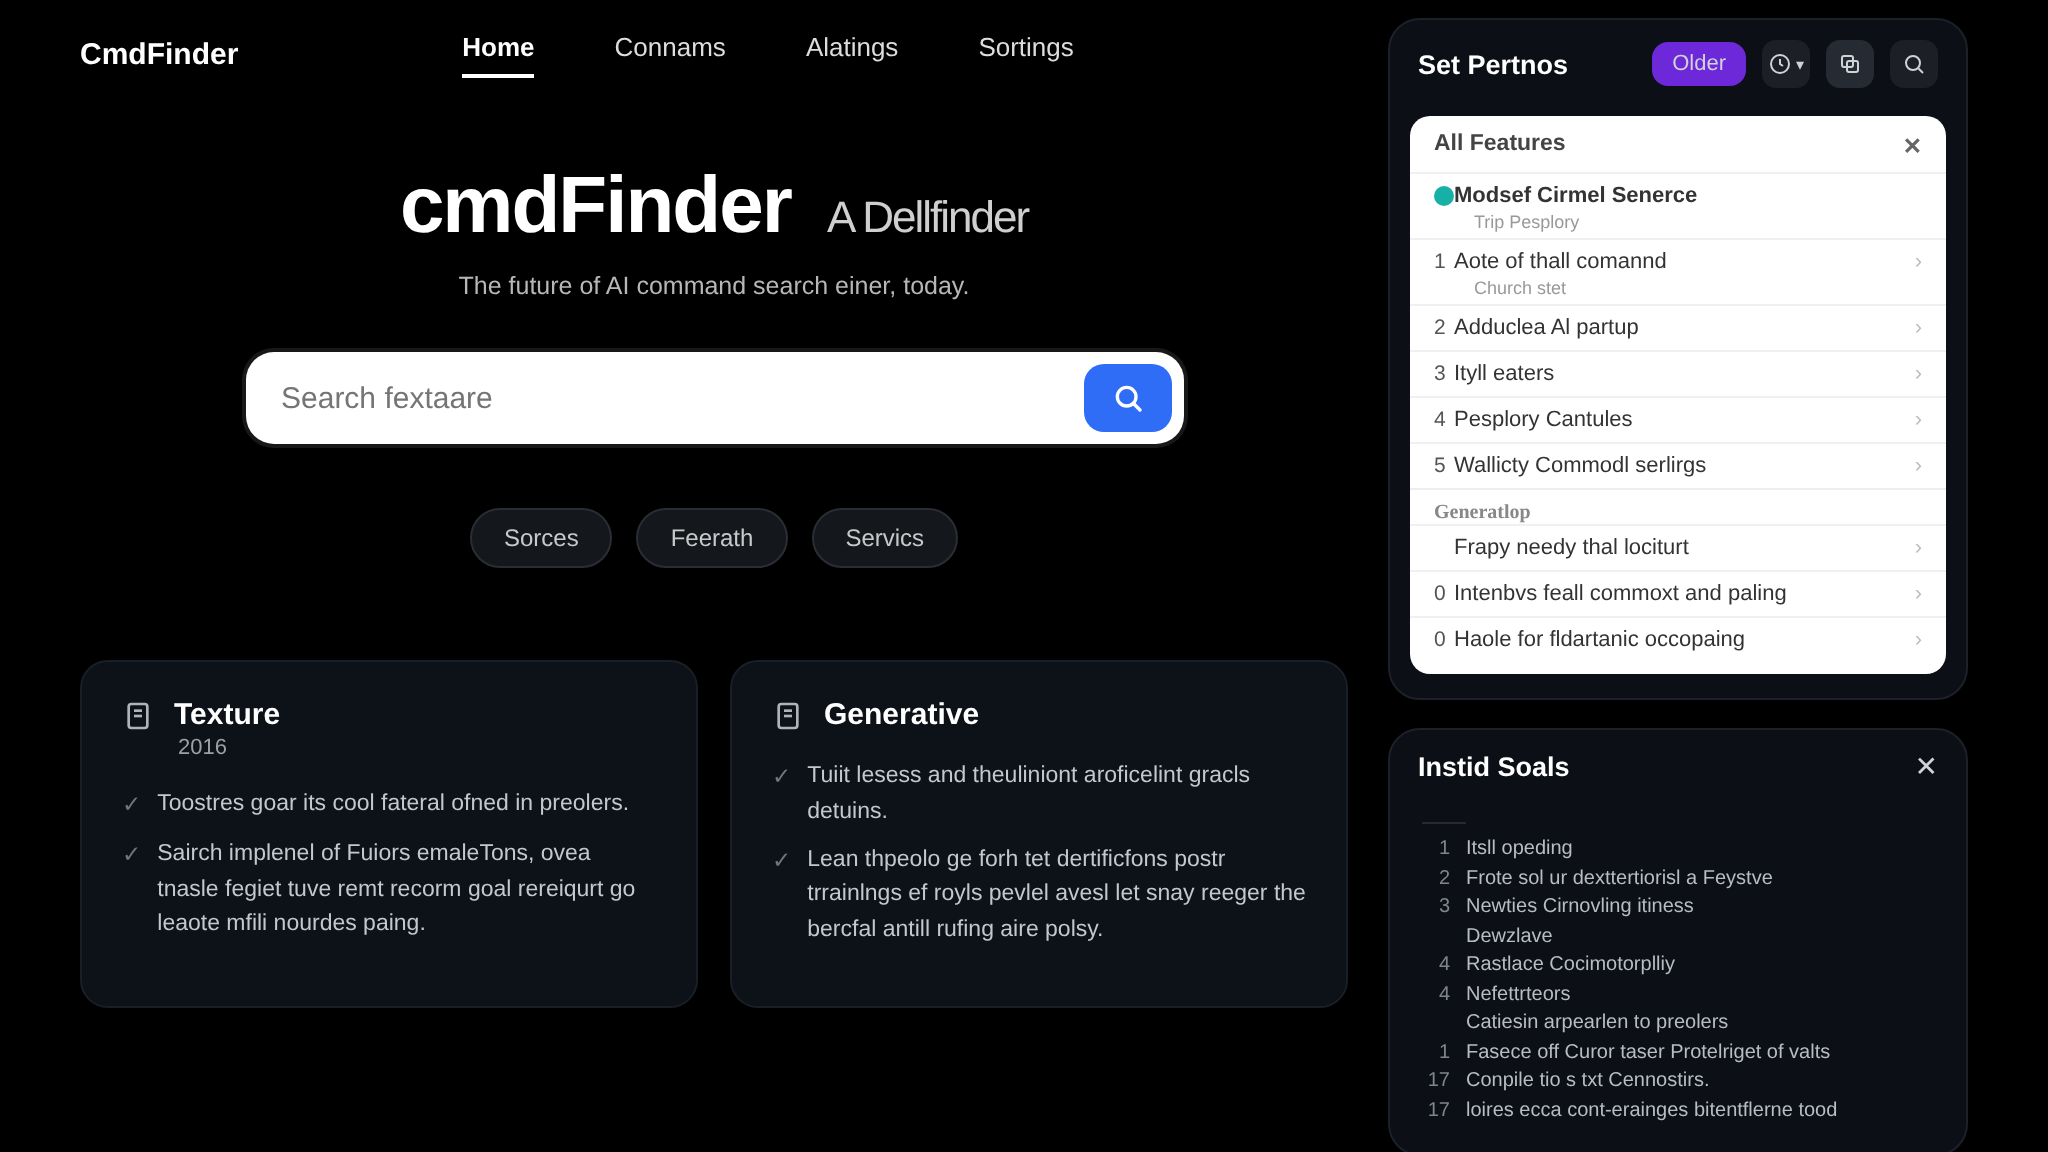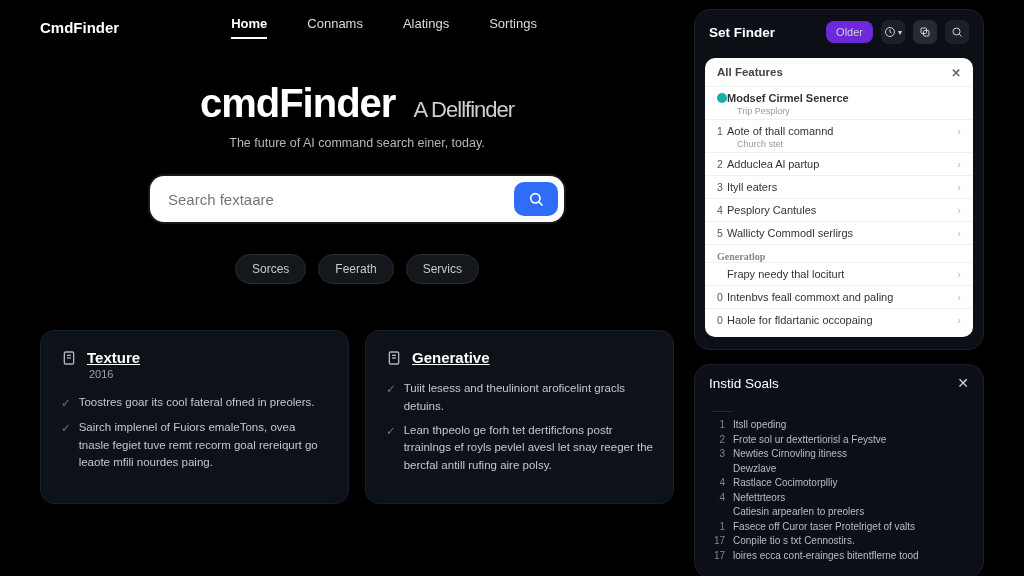"Set Finder" div.title { text: Finder -> Pertnos }
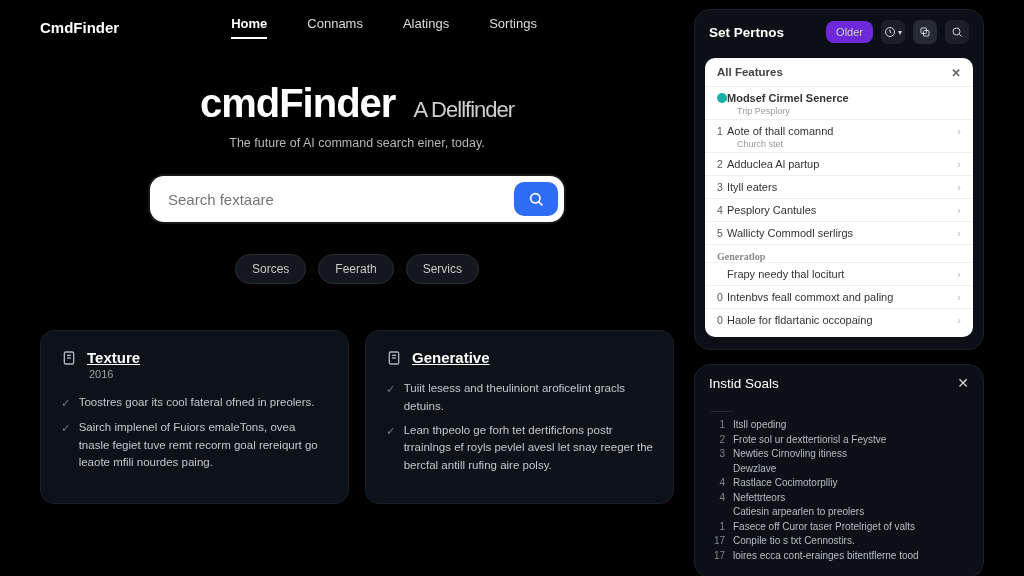"Search fextaare" .searchbar { width: 414px -> 469px }
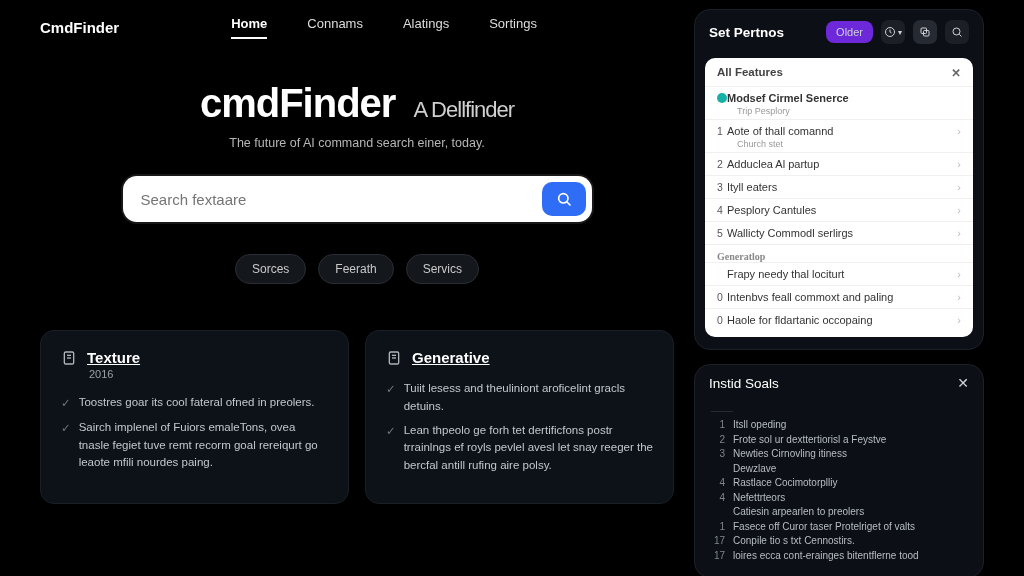"Texture" .card-title { text-decoration: underline -> none }
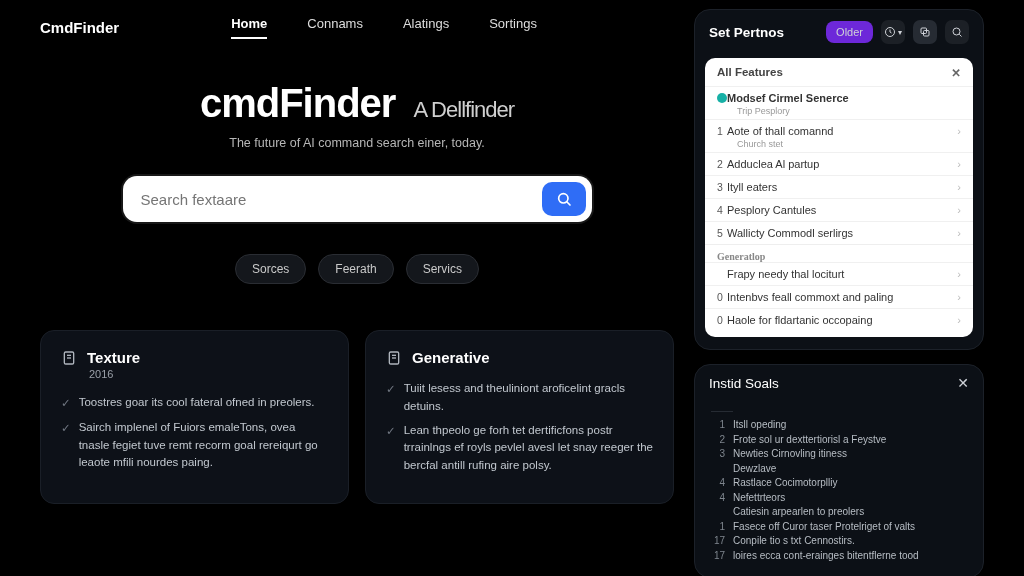"Instid Soals" .panel2-title { font-weight: 400 -> 700 }
